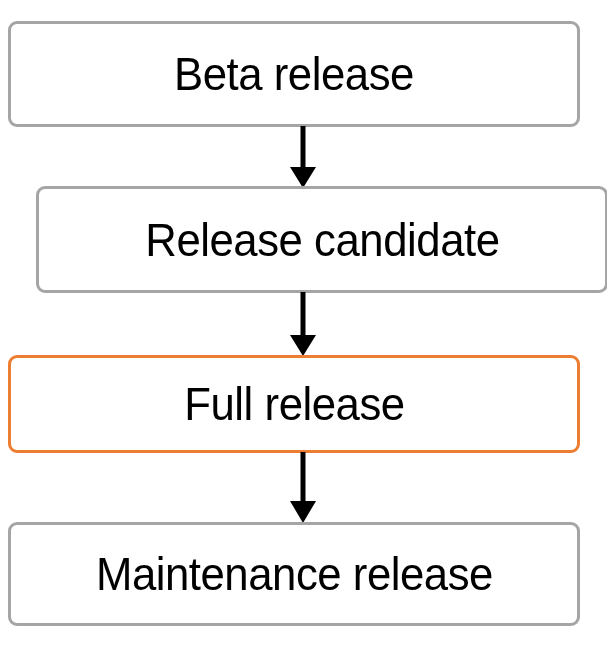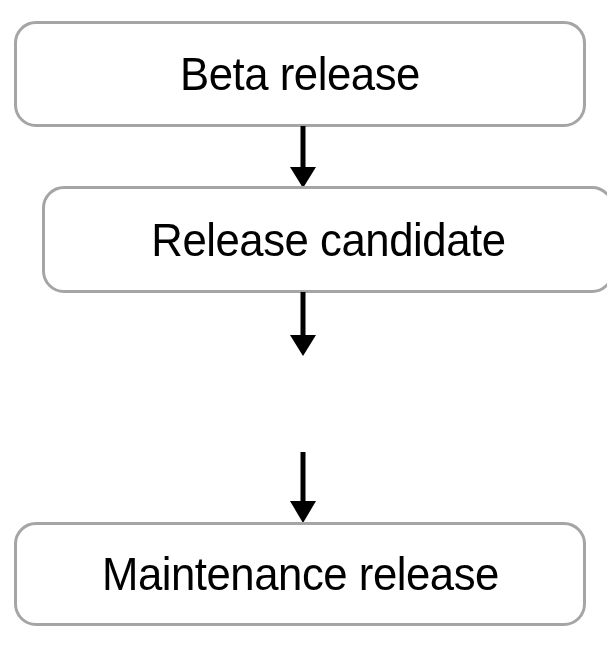"Beta release" .node { border-radius: 22px -> 9px; left: 14px -> 8px }
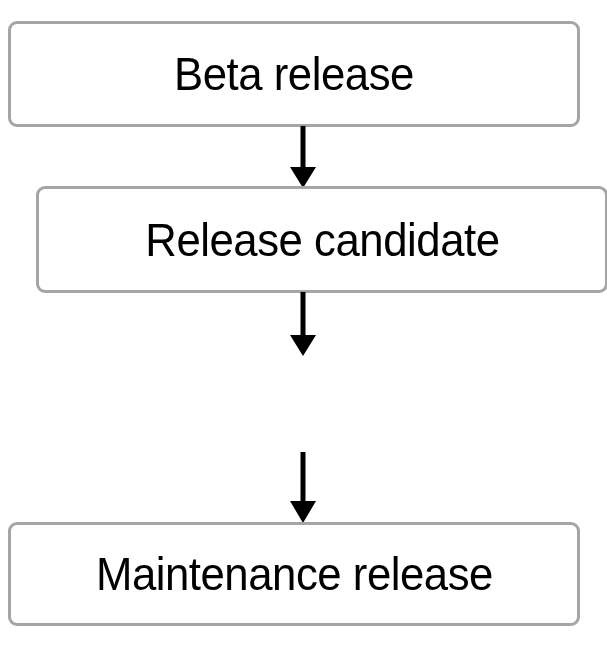"Full release" div.node { html: none -> <div> <span>Full release</span> </div> }
